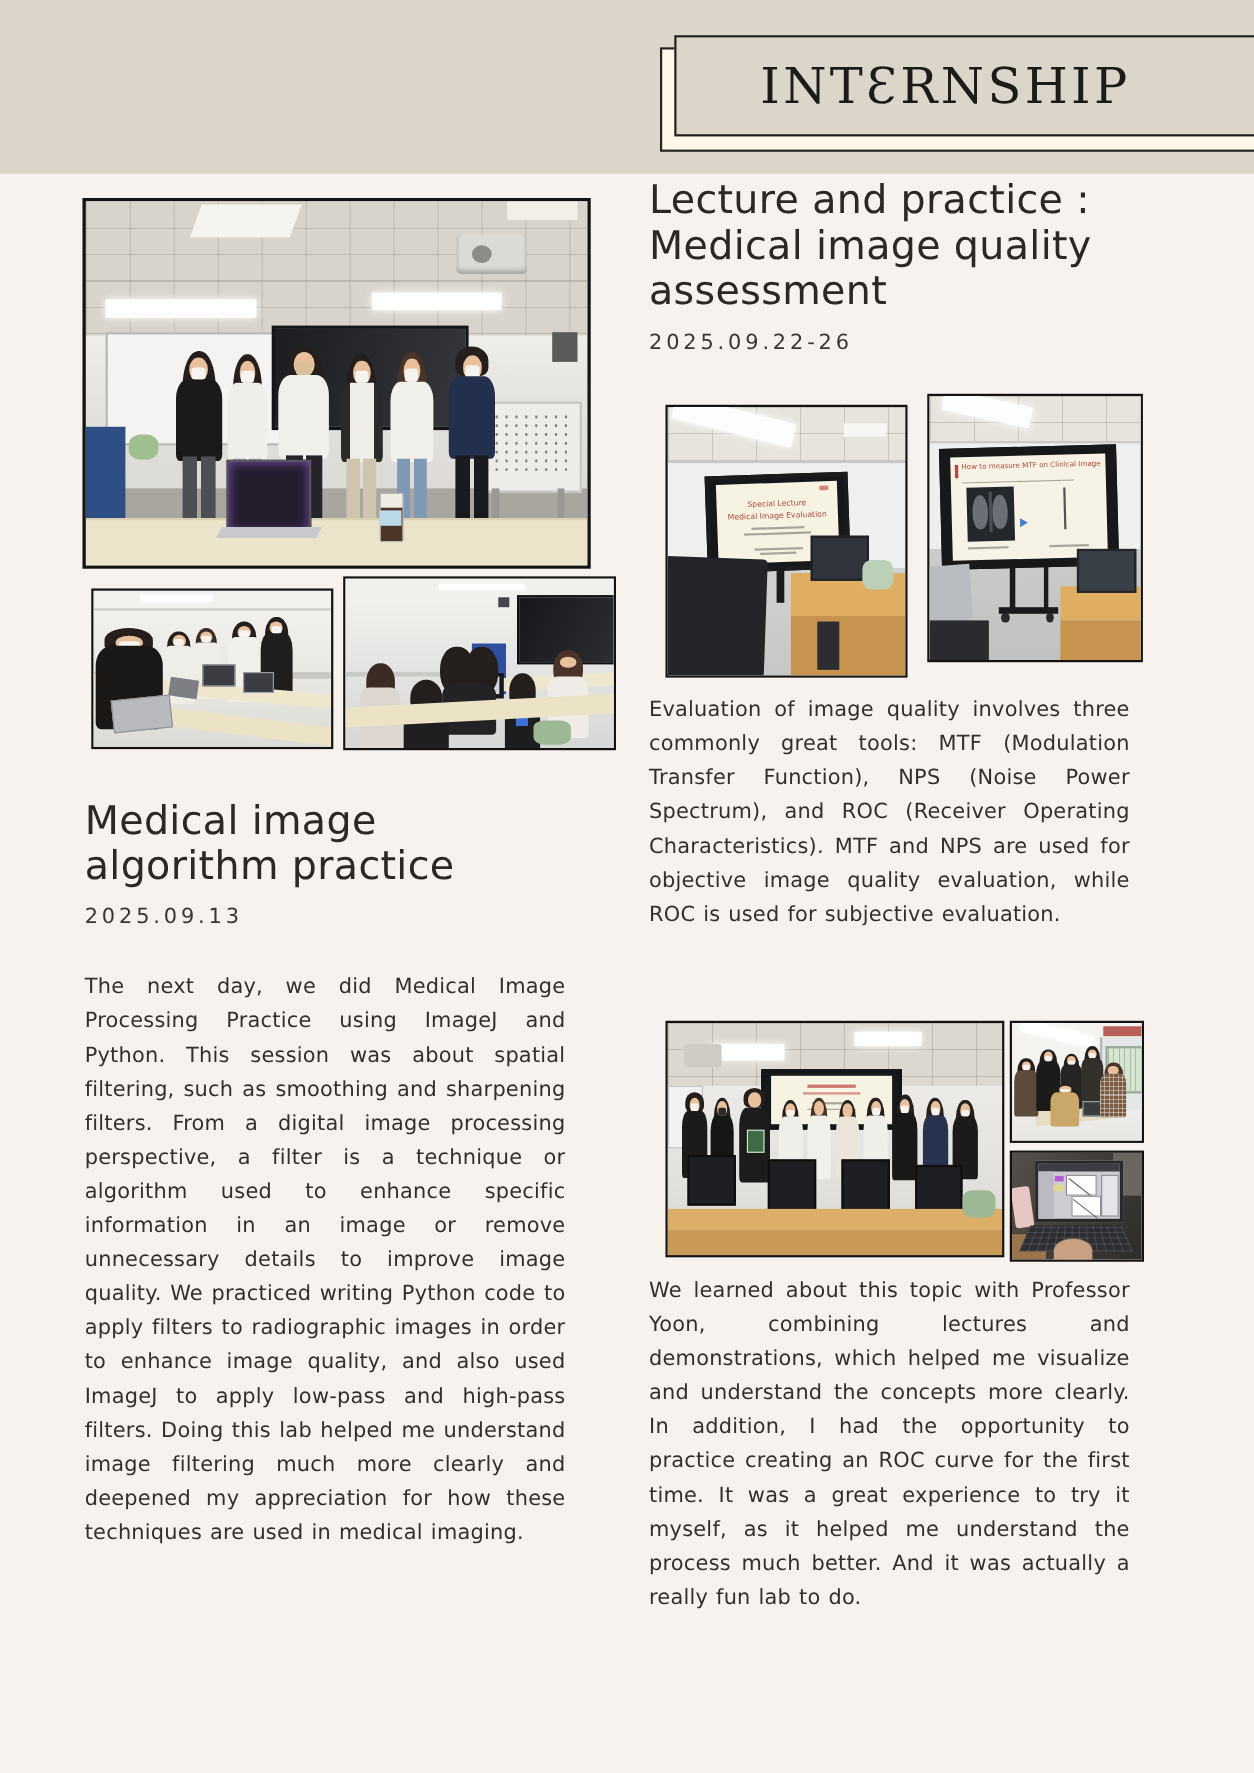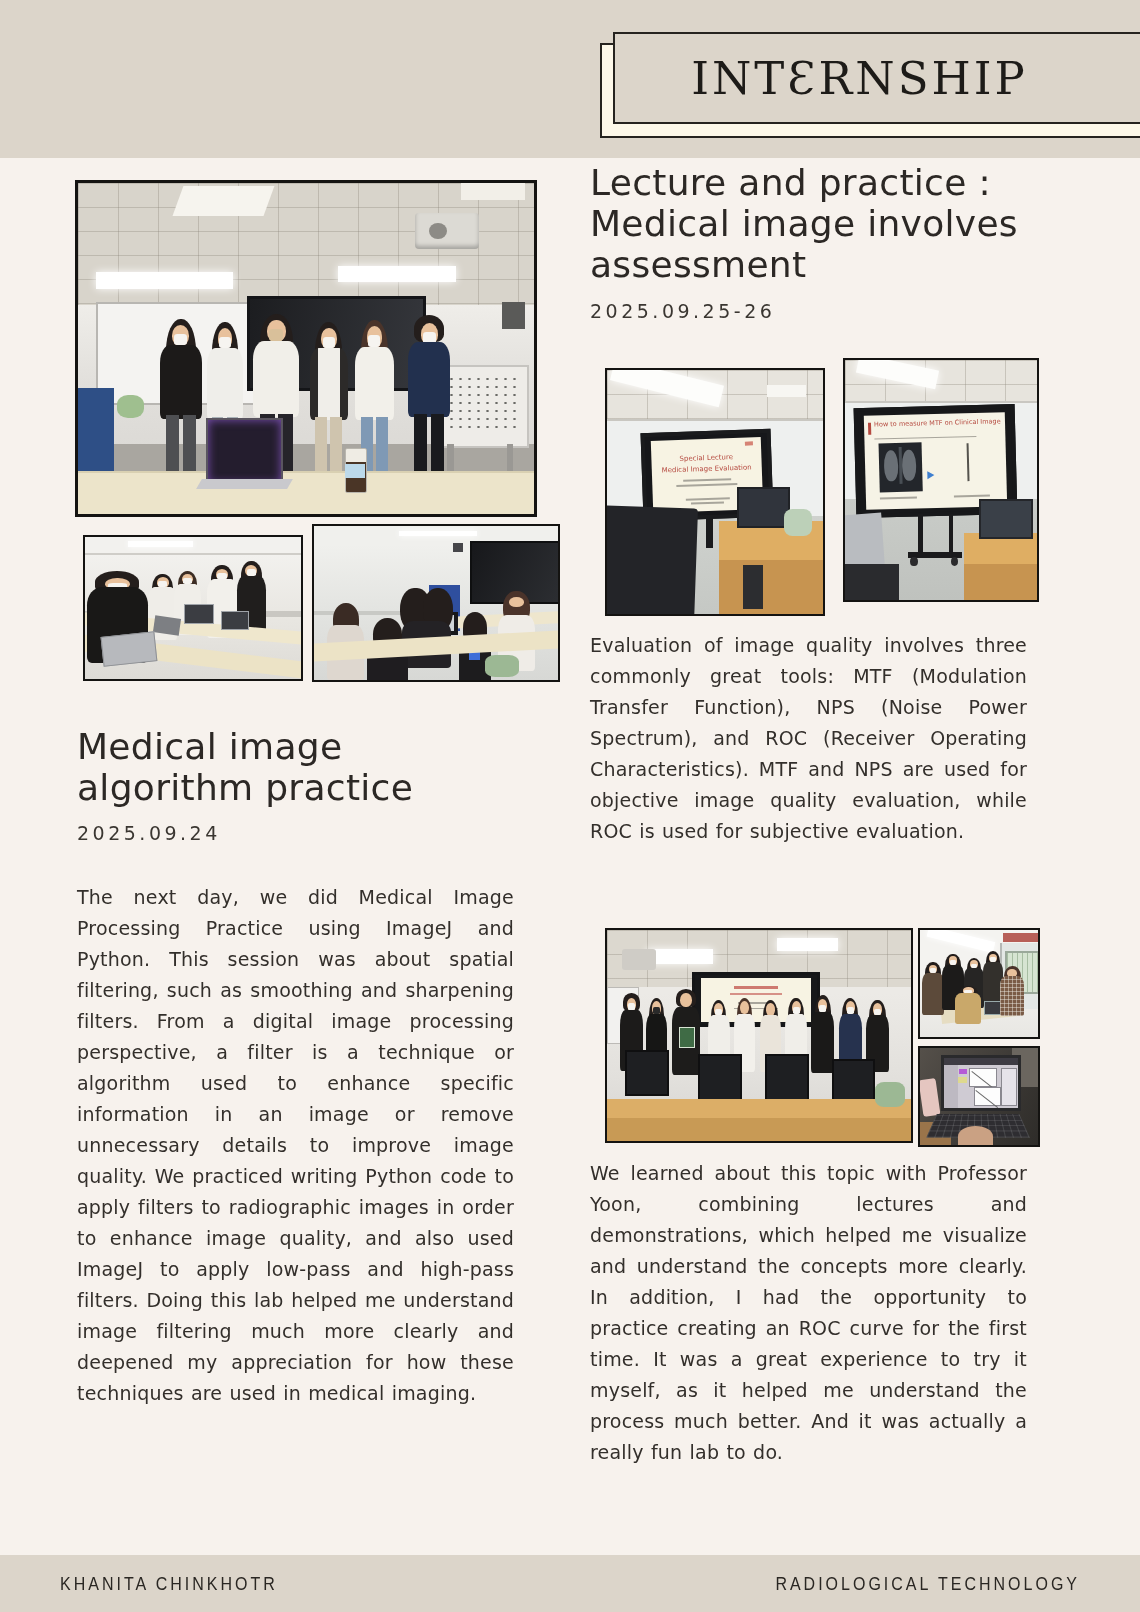"Lecture and practice :" h2.ab { text: involves -> quality }
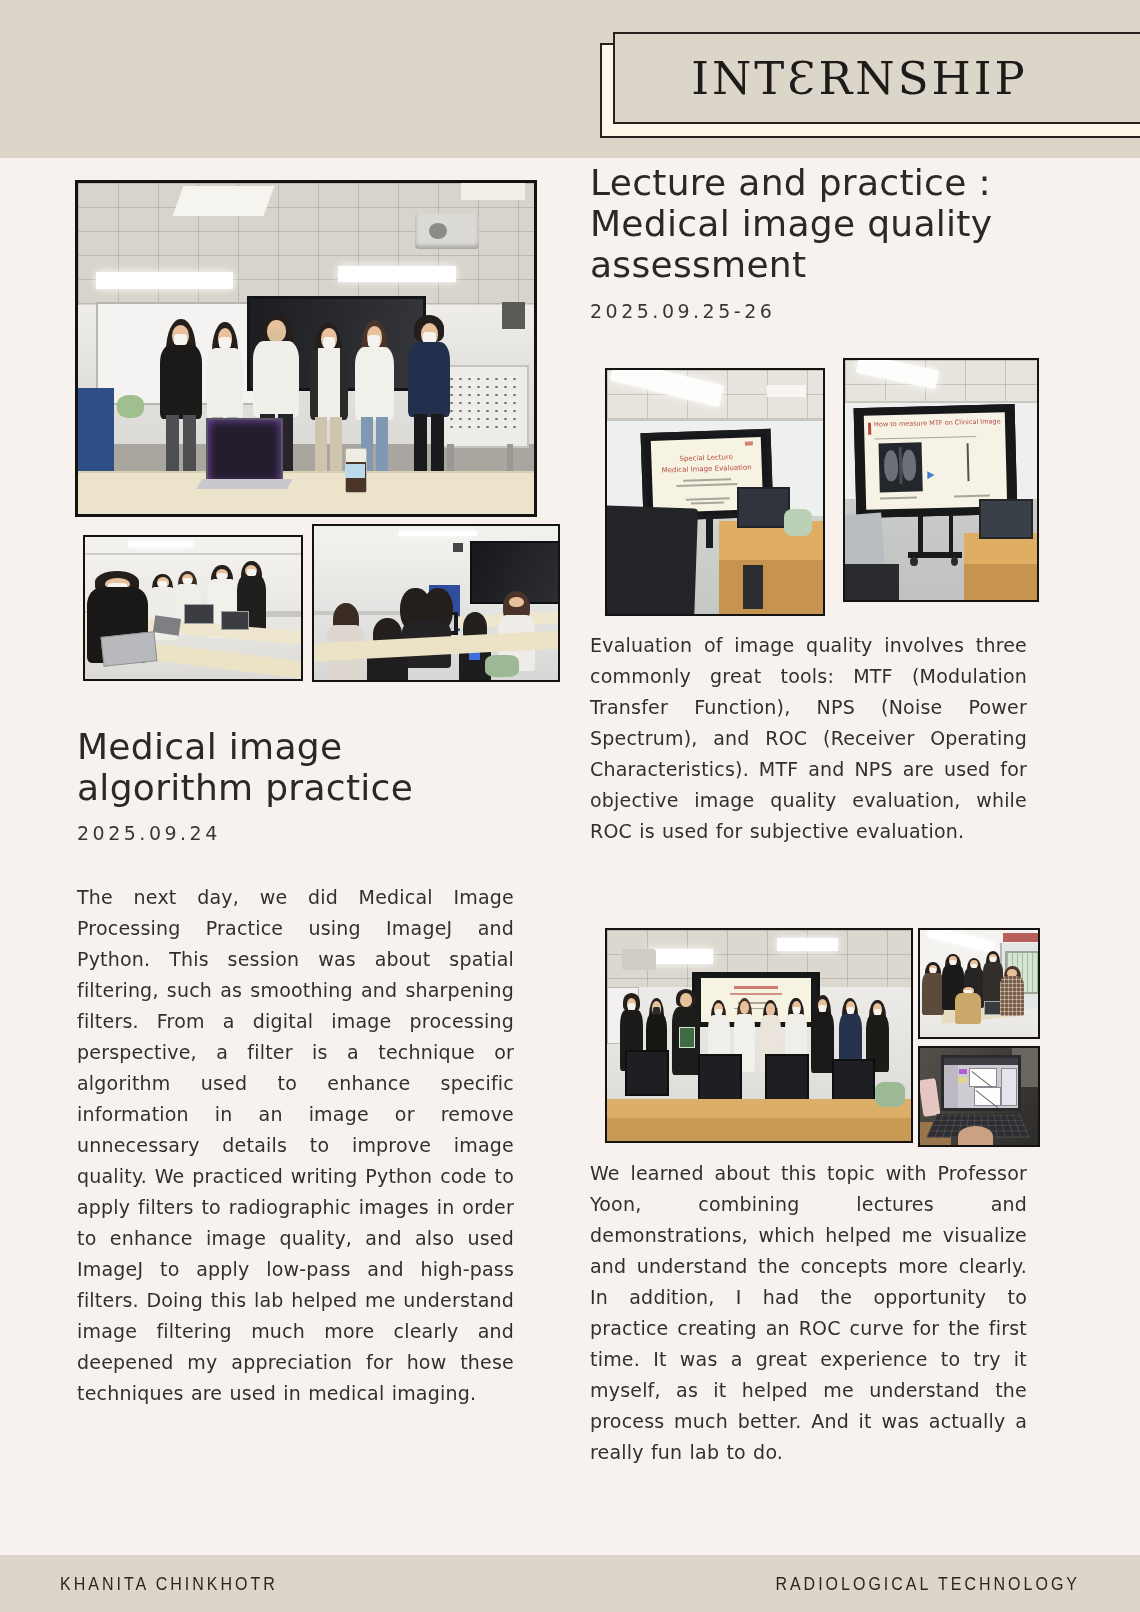"2025.09.25-26" div.date { text: 2025.09.25-26 -> 2025.09.22-26 }
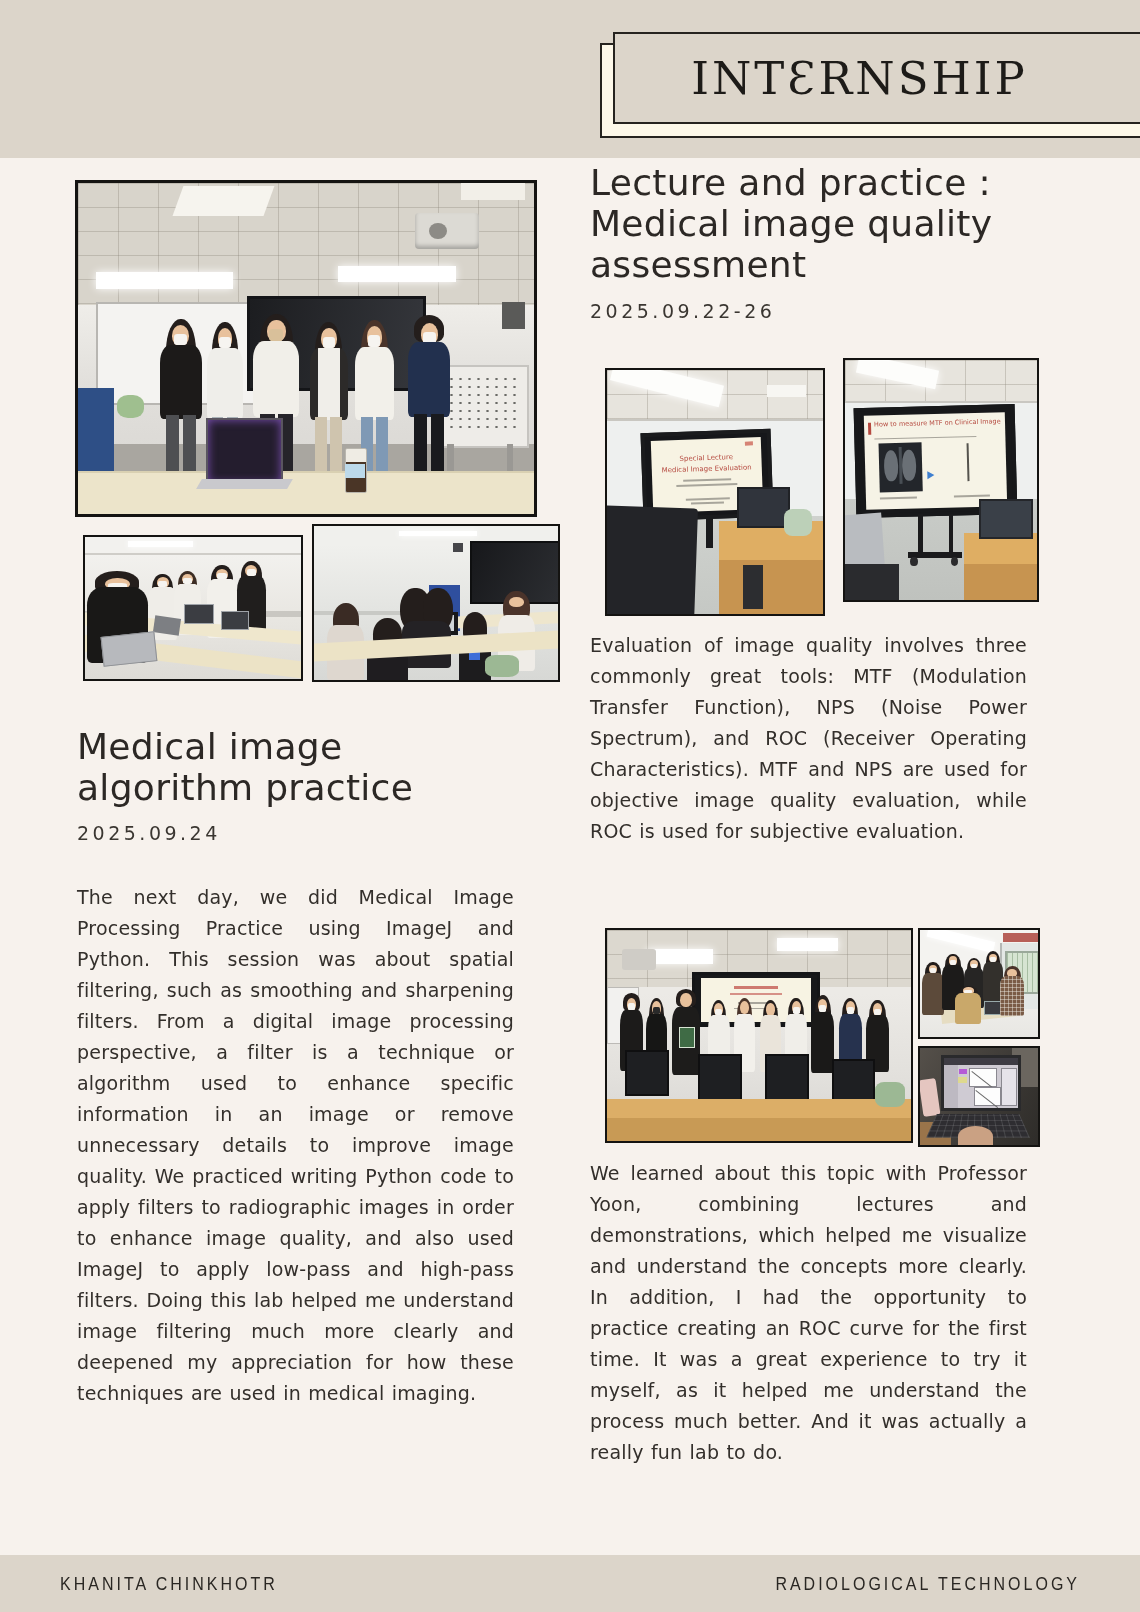"2025.09.24" div.date { text: 2025.09.24 -> 2025.09.13 }
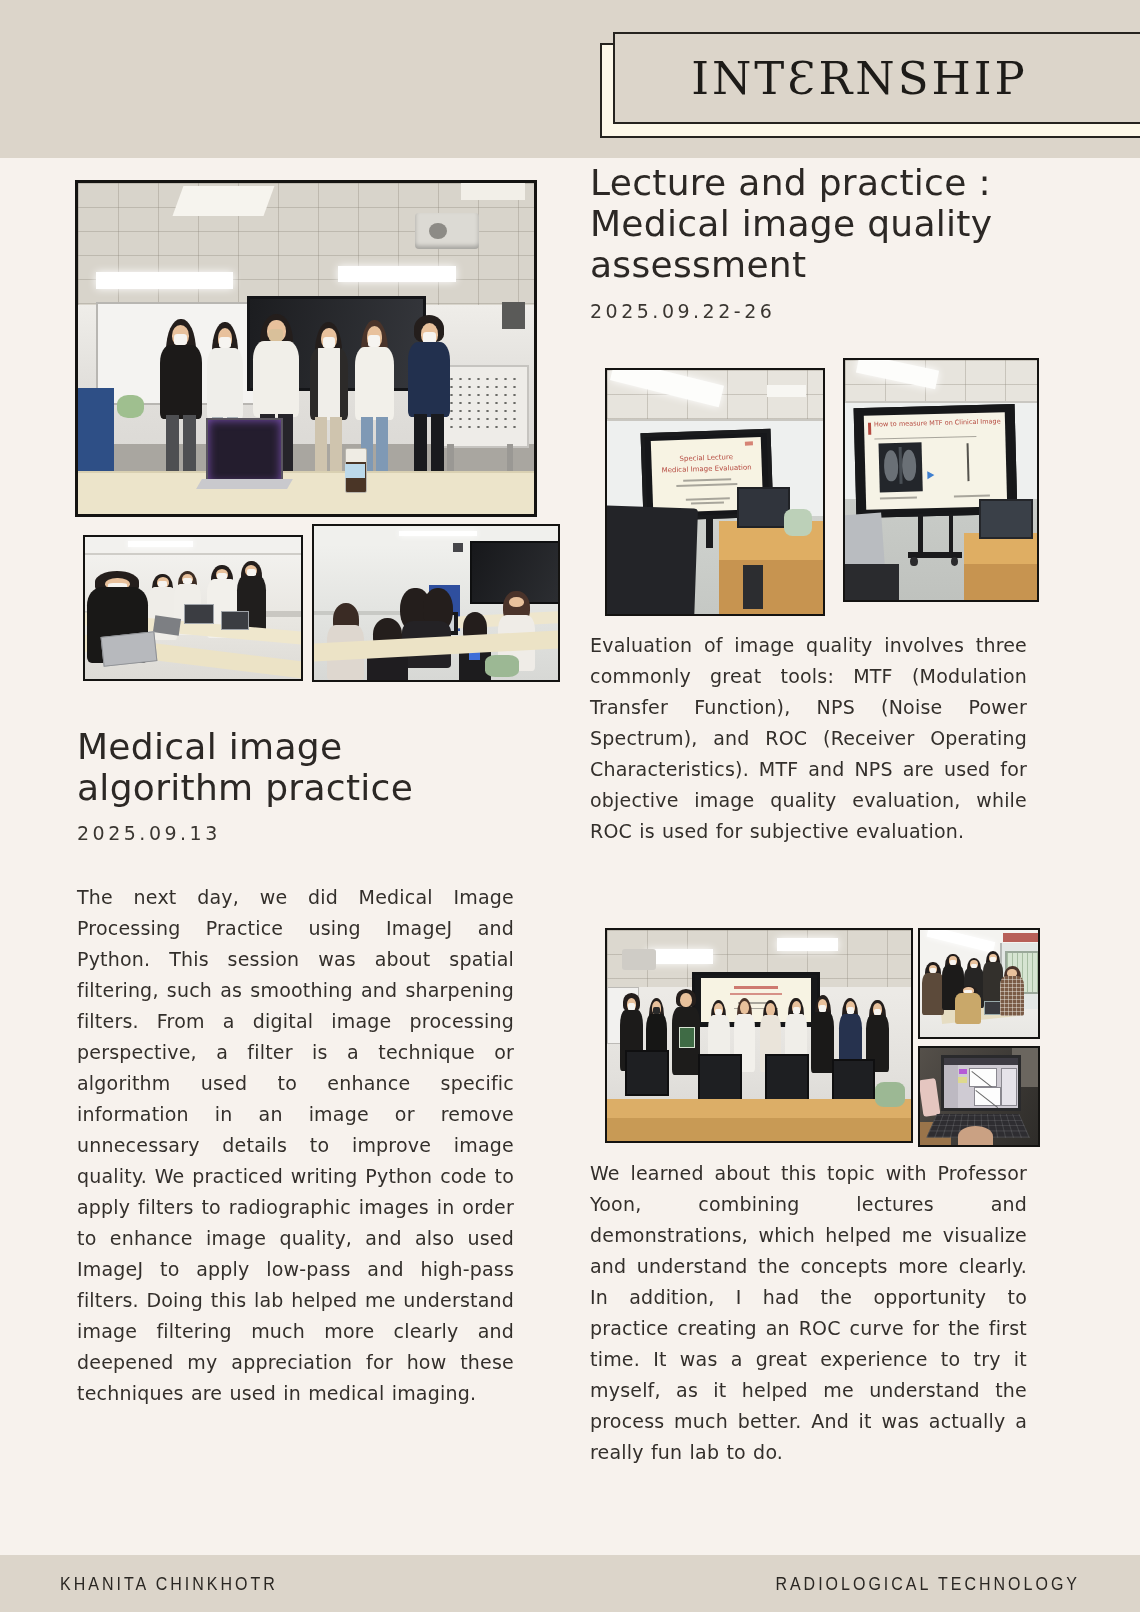"KHANITA CHINKHOTR" footer.band { html: <footer> <span>KHANITA CHINKHOTR</span> <span>RADIOLOGICAL TECHNOLOGY</span> </footer> -> none }
